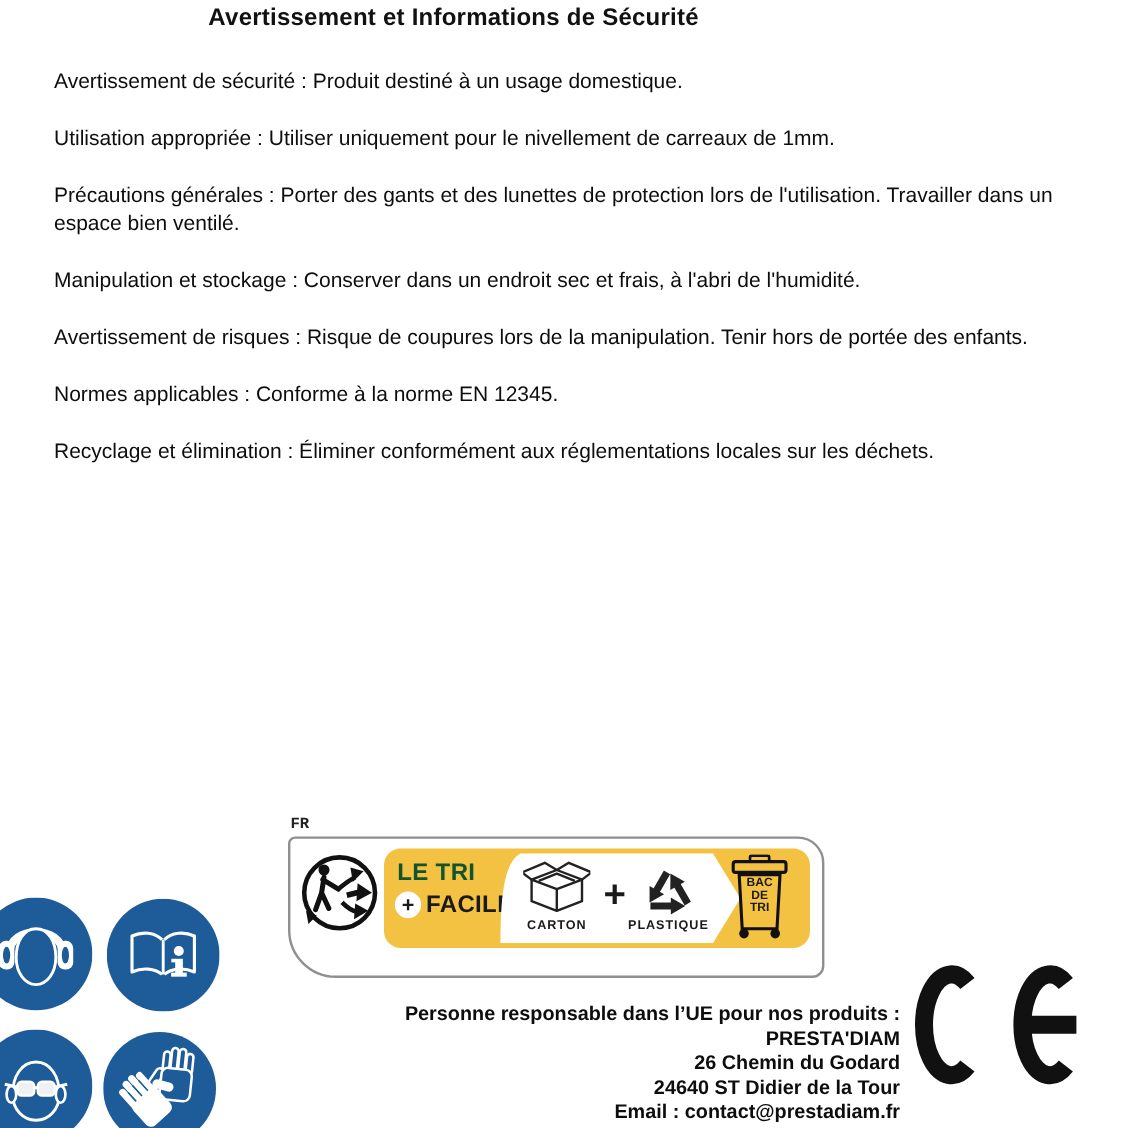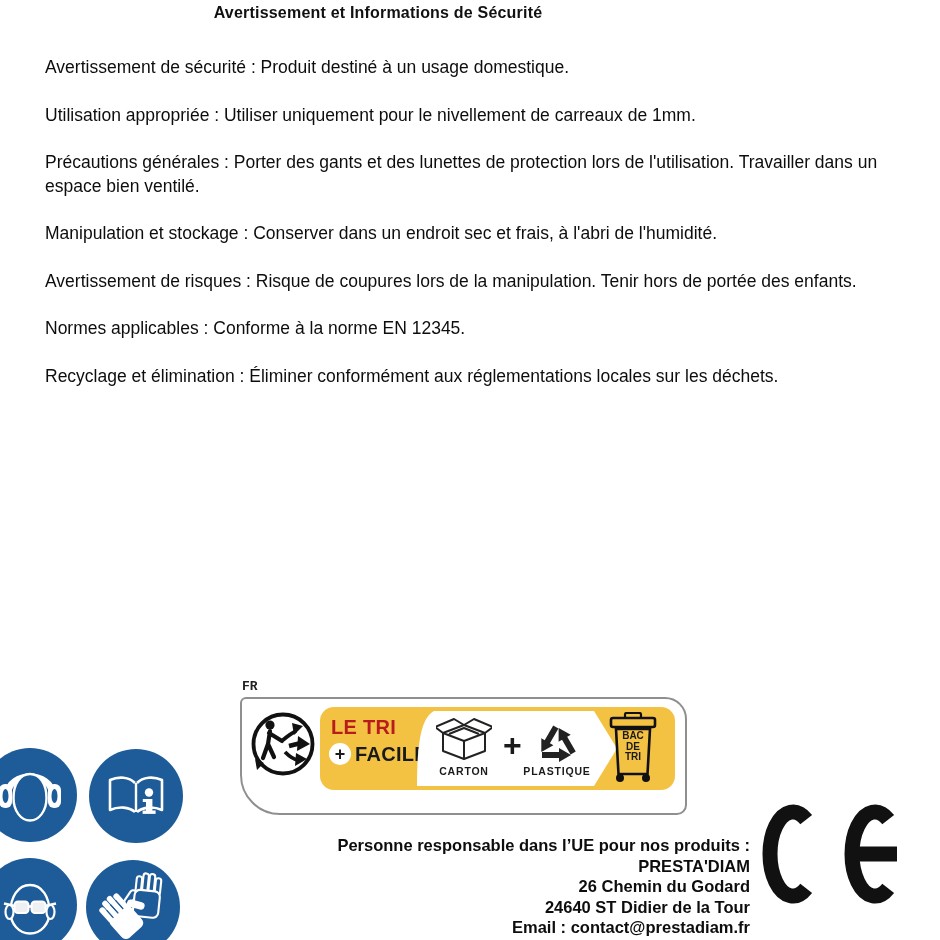"Avertissement et Informations de" .doc-title { font-size: 16px -> 20px }
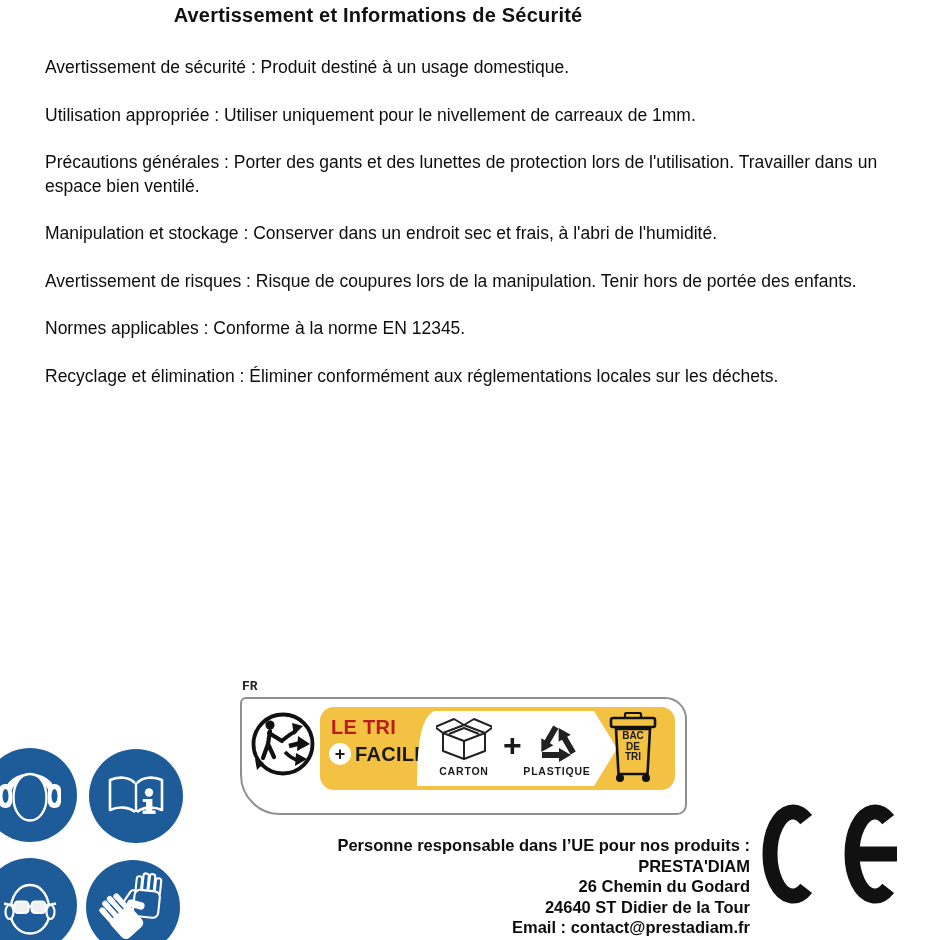"LE TRI" .banner .le-tri { color: #b91c1c -> #14532d }
